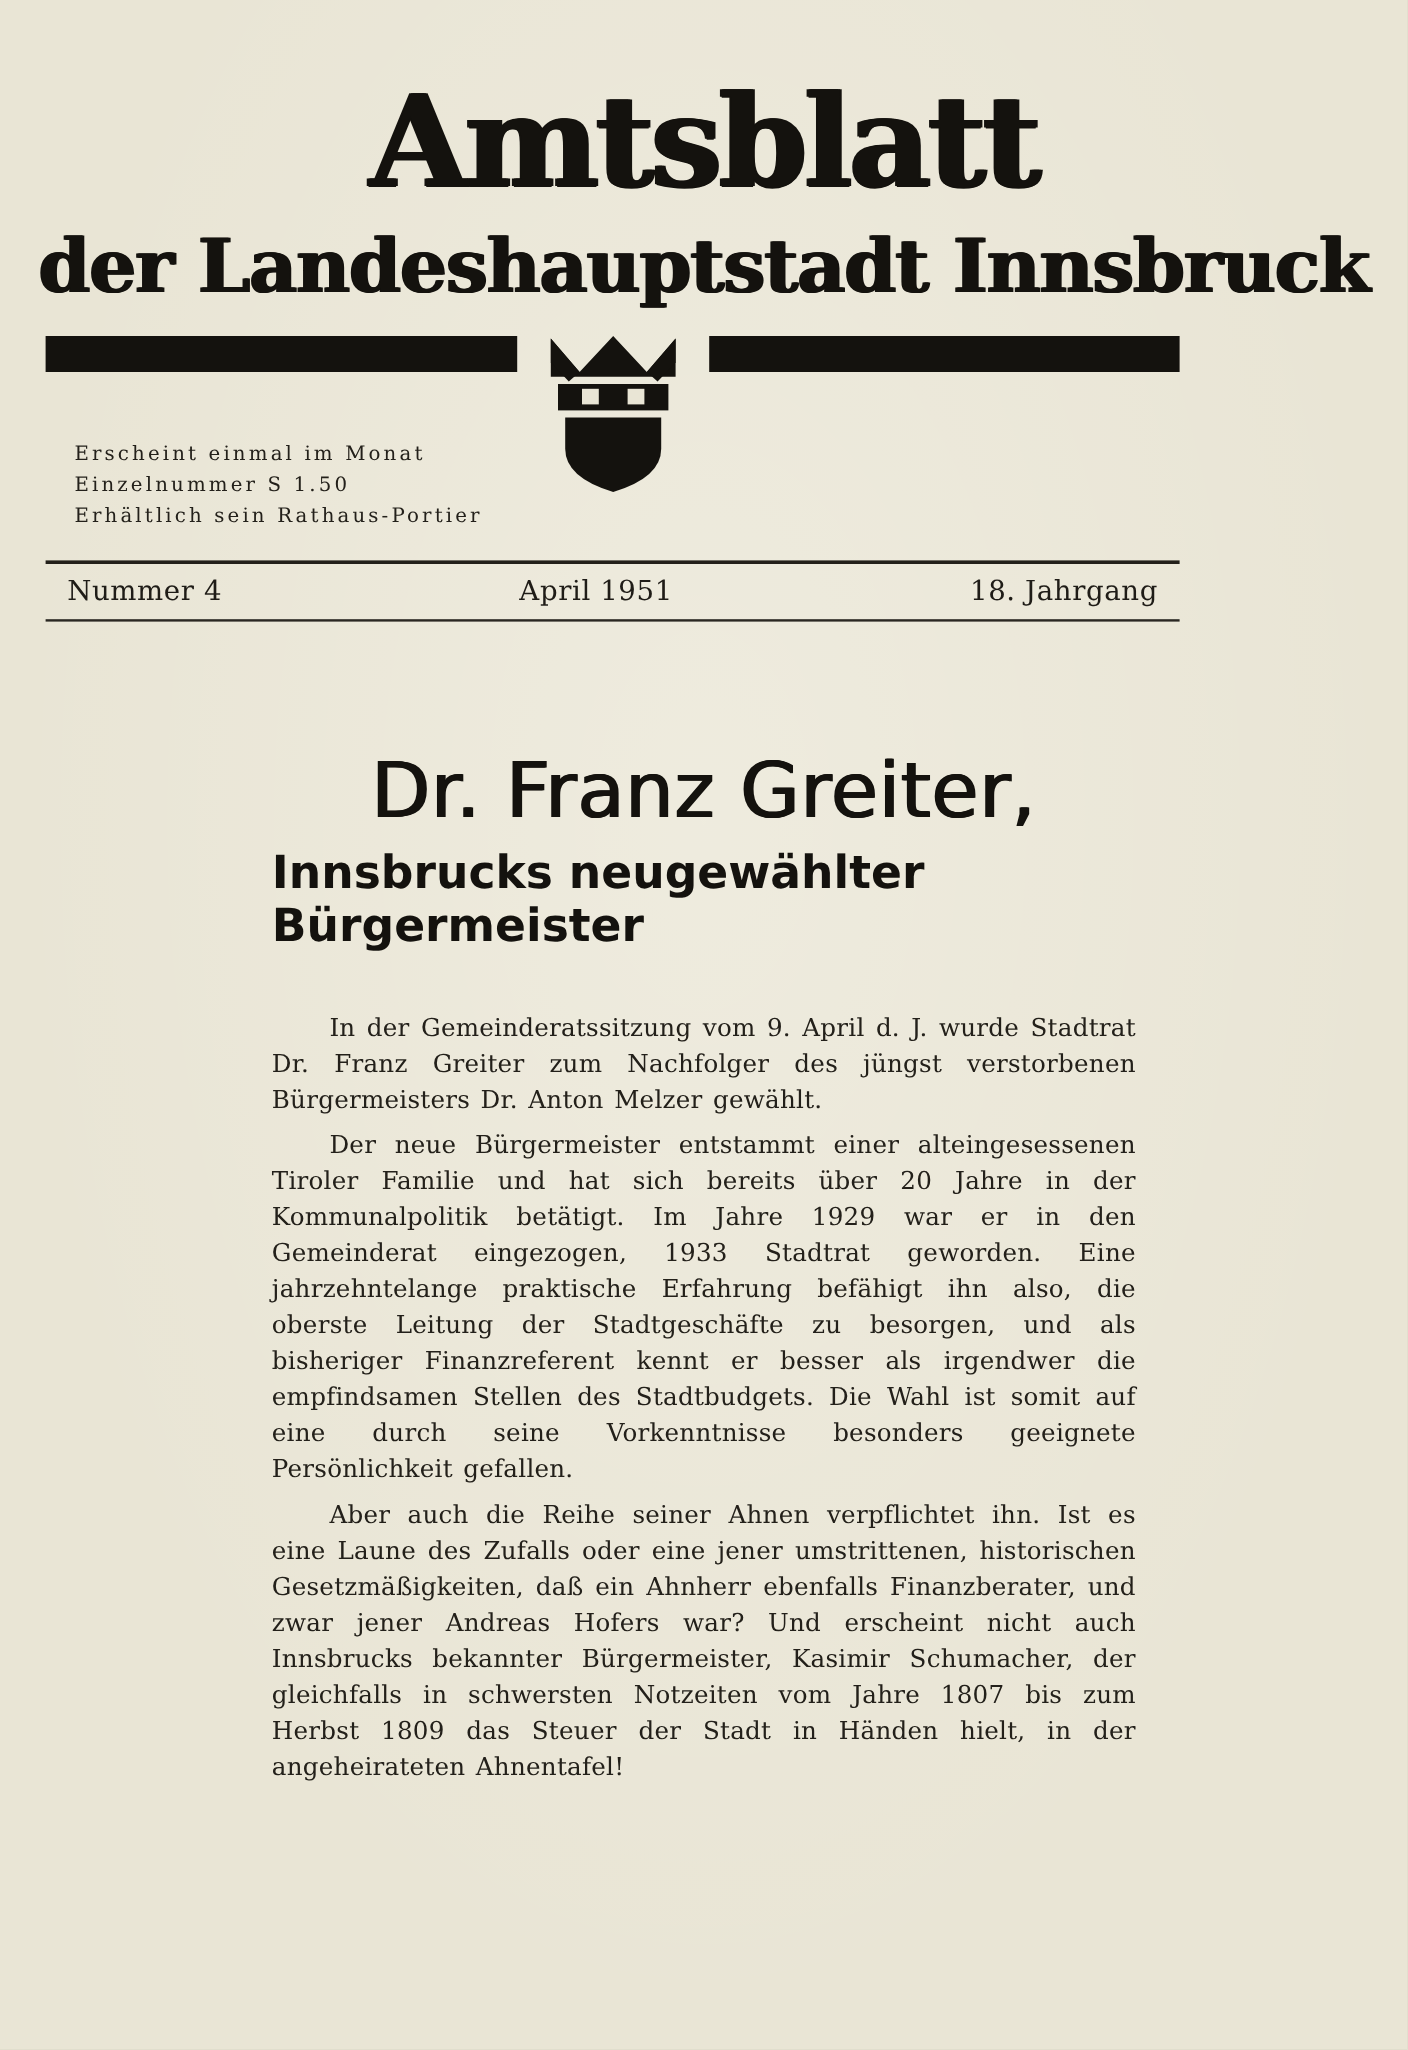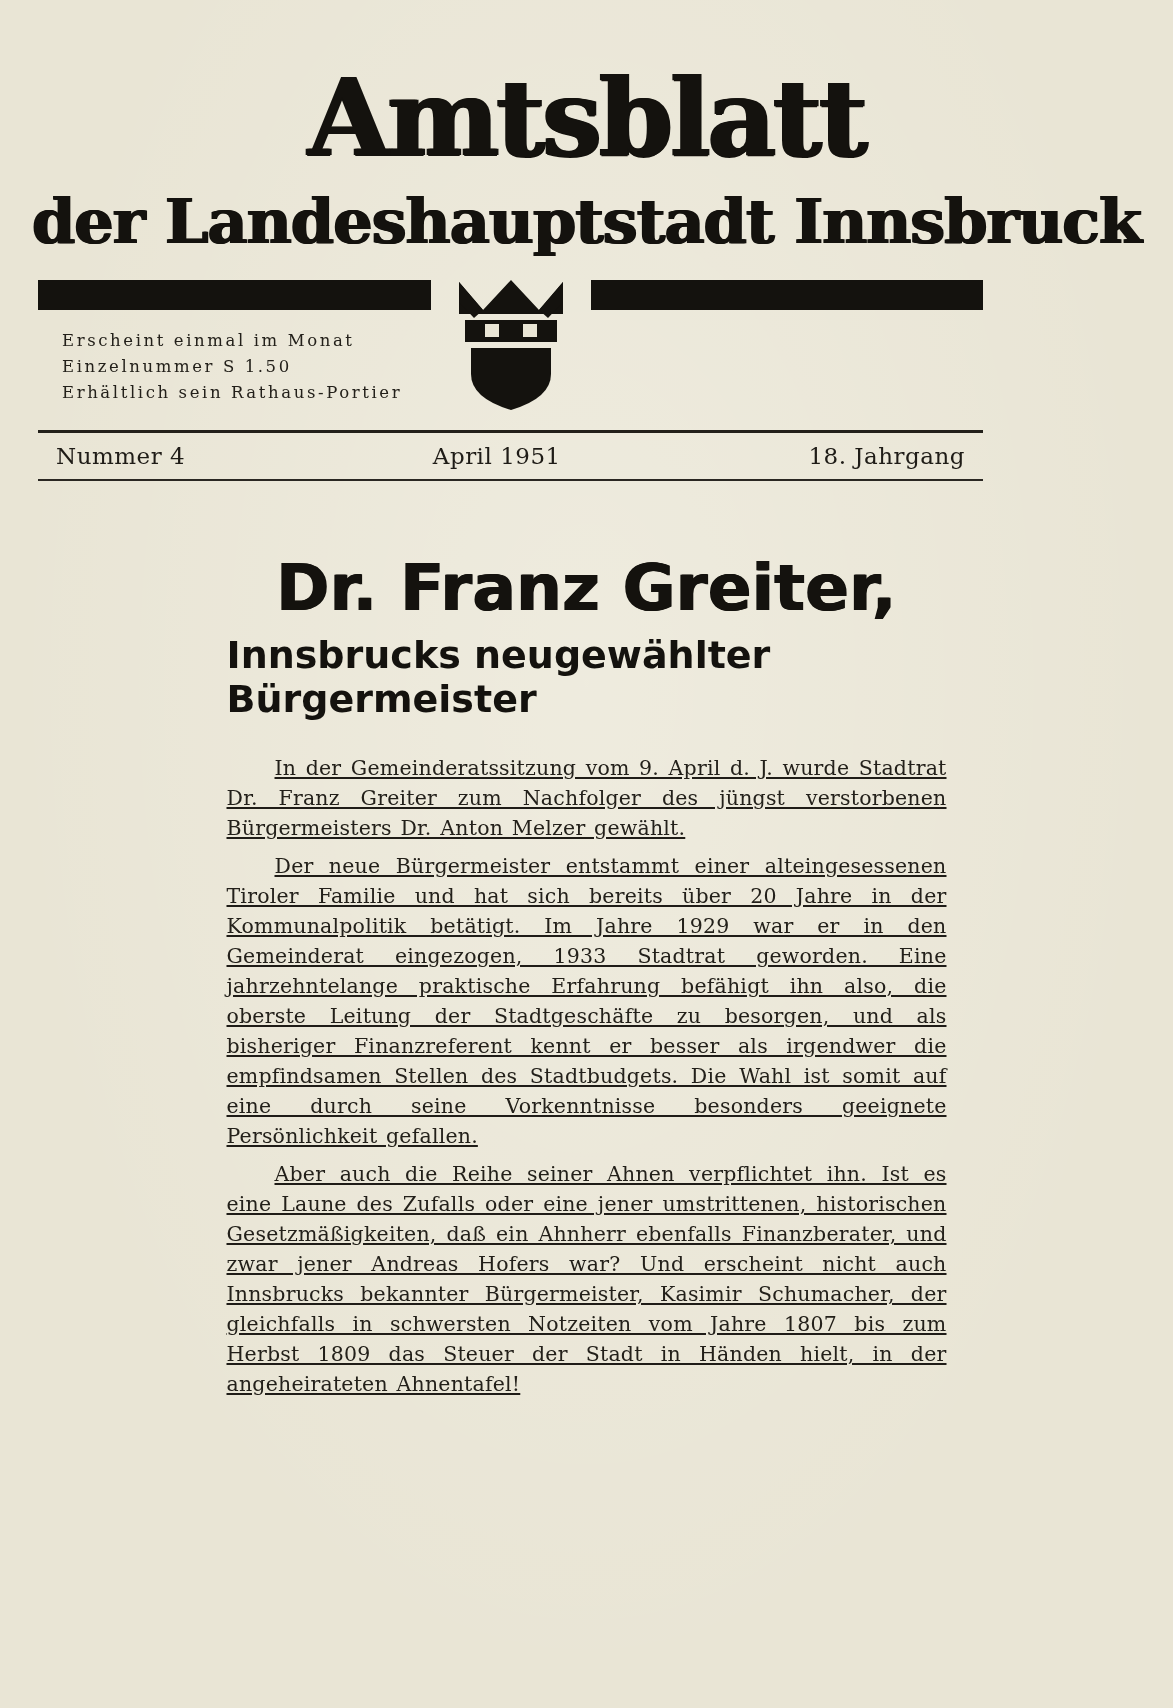"Erscheint einmal im Monat" .info-col { margin-top: none -> 37px }
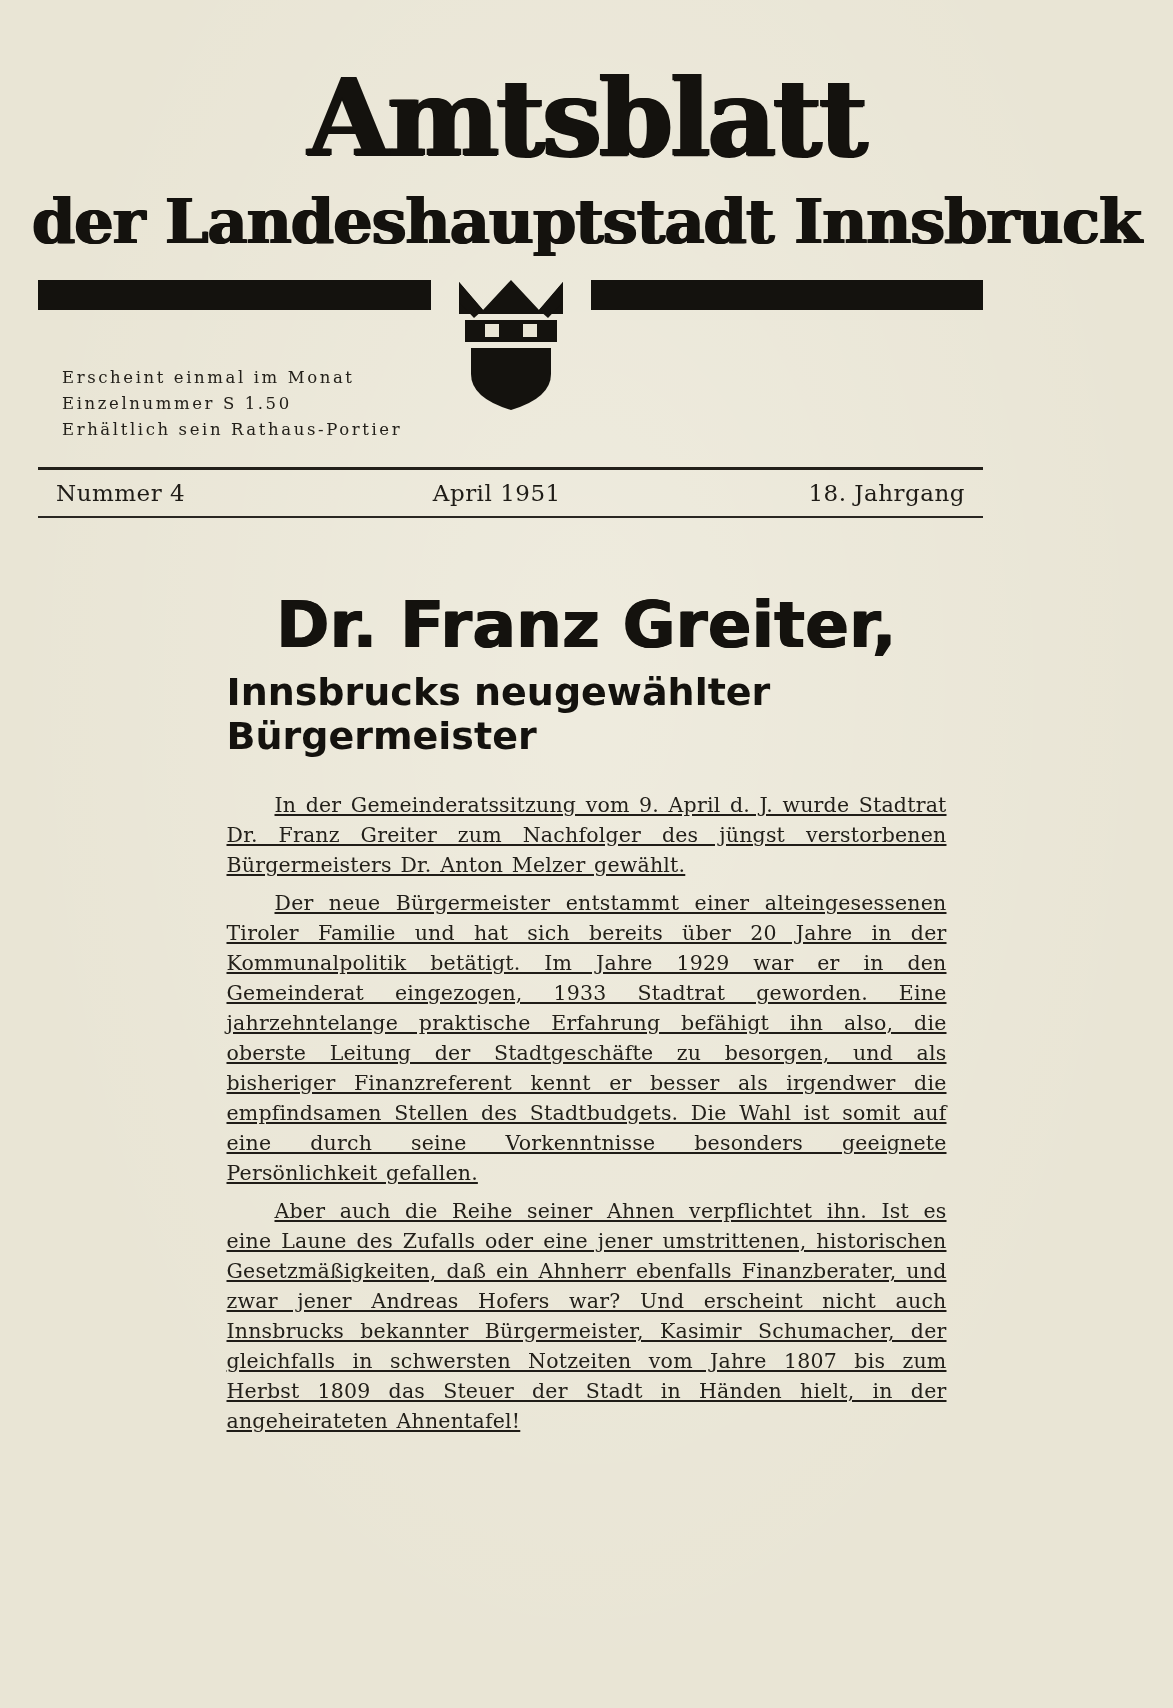"Dr. Franz Greiter," .headline { font-weight: bold -> normal; margin-top: 70px -> 105px }
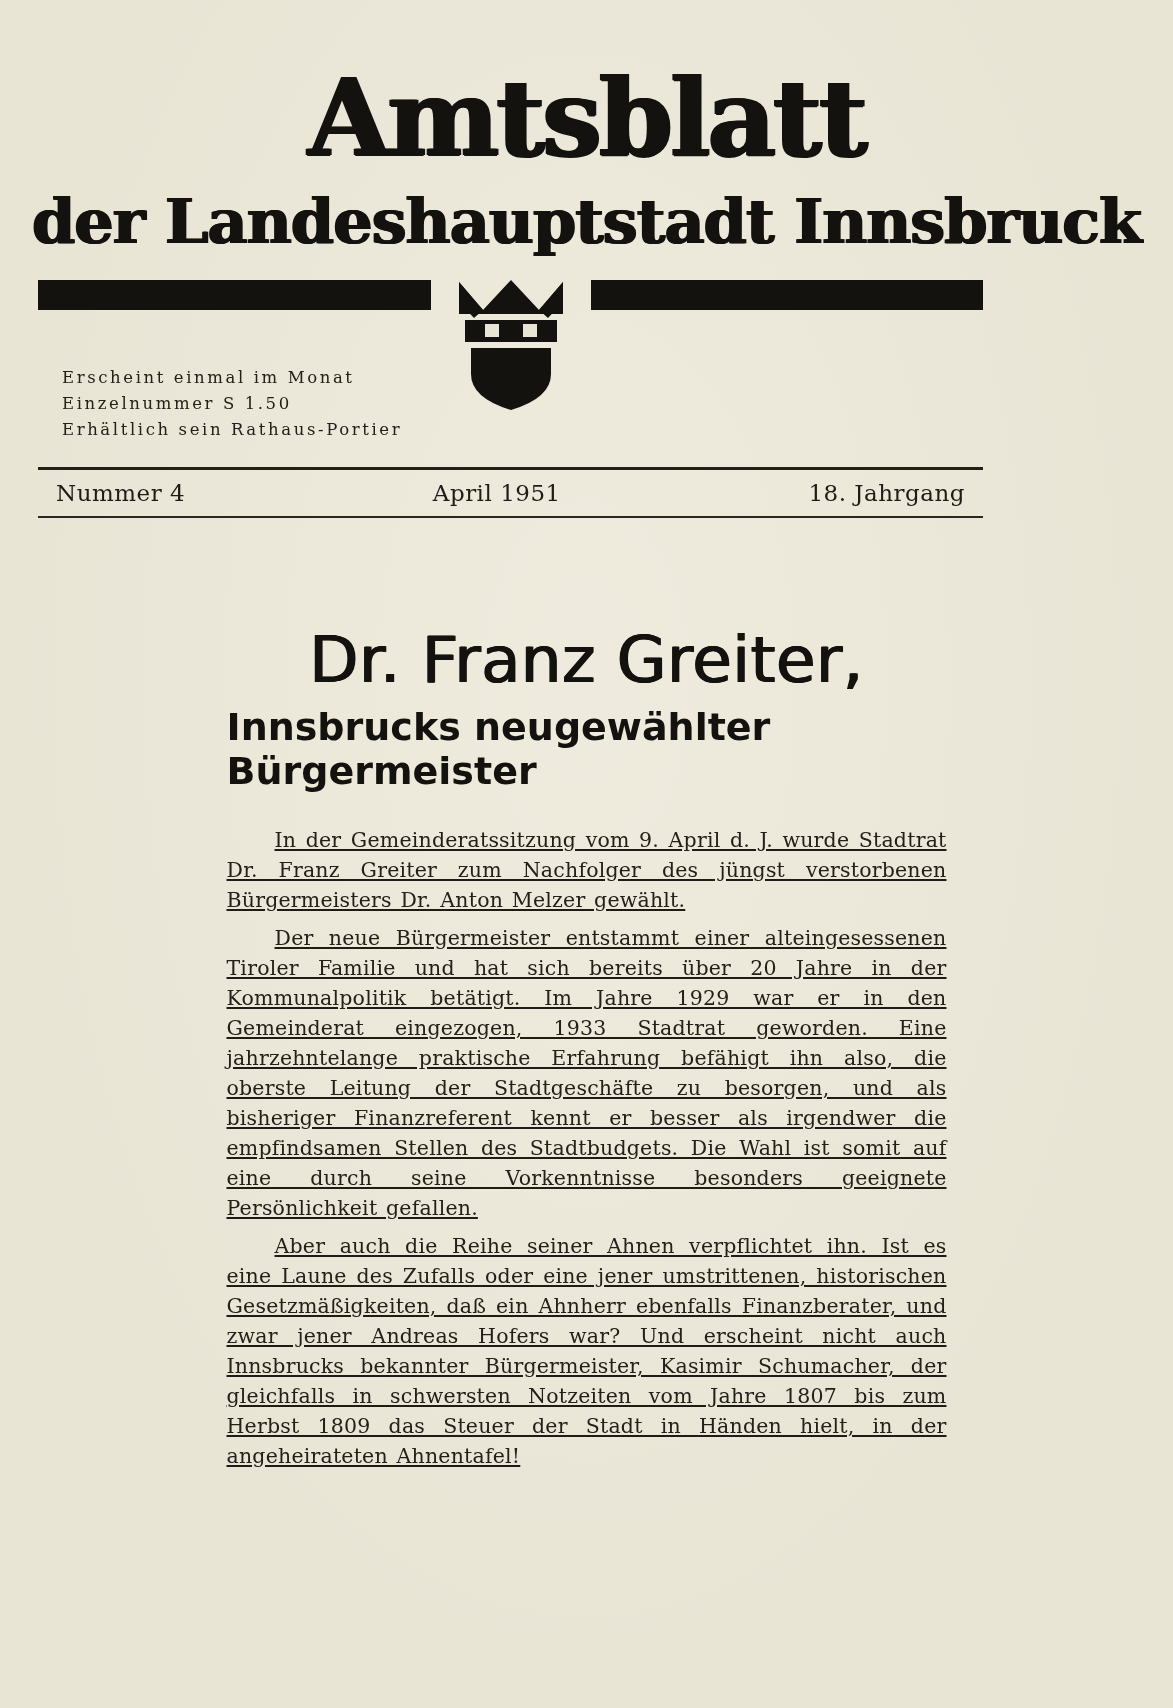"In der Gemeinderatssitzung vom 9." .body-copy { margin-top: 32px -> 48px; text-decoration: underline -> none }
